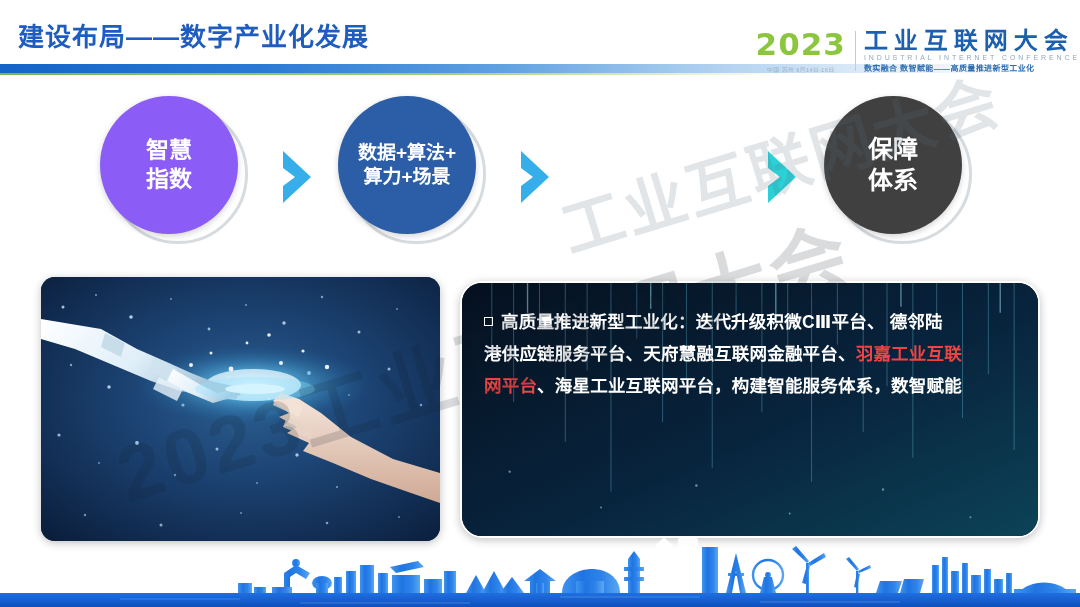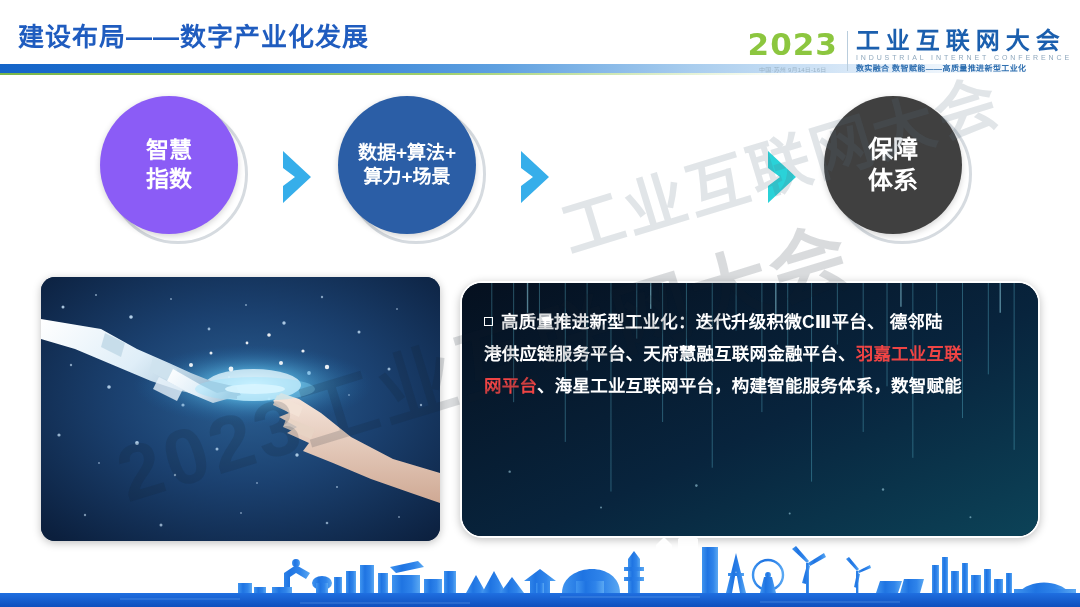"2023" .logo { right: 8px -> 0 }
